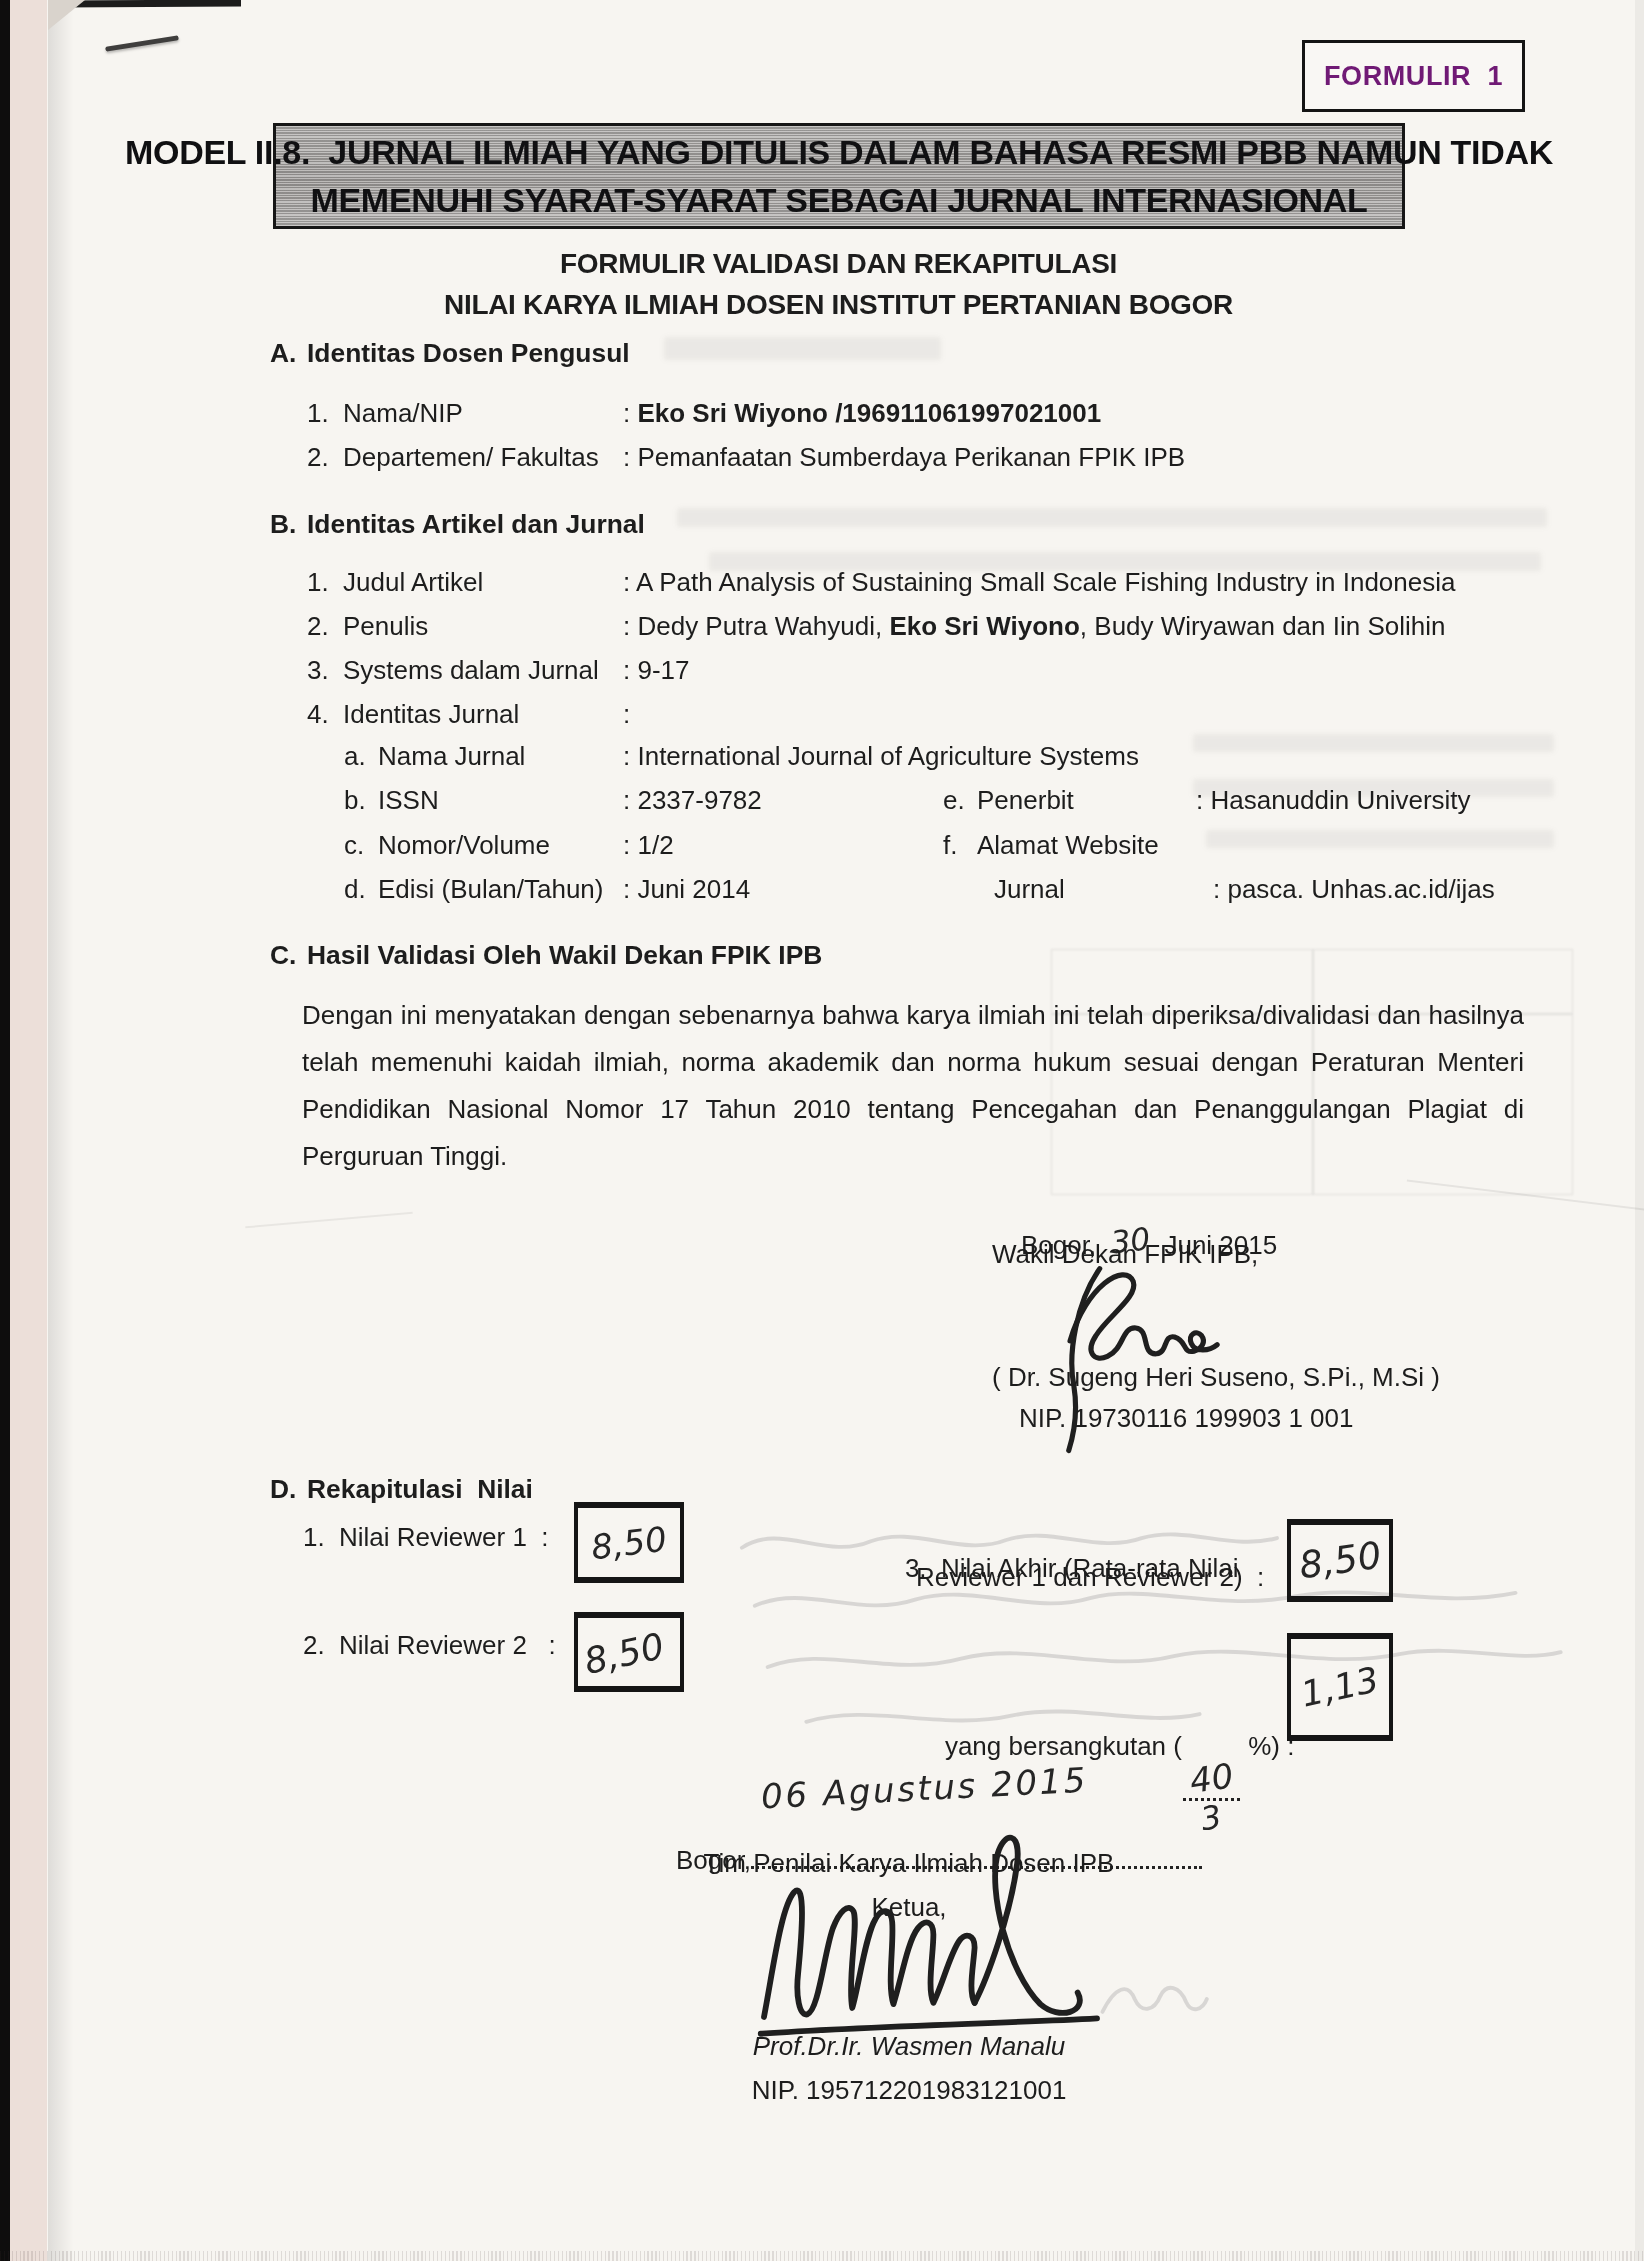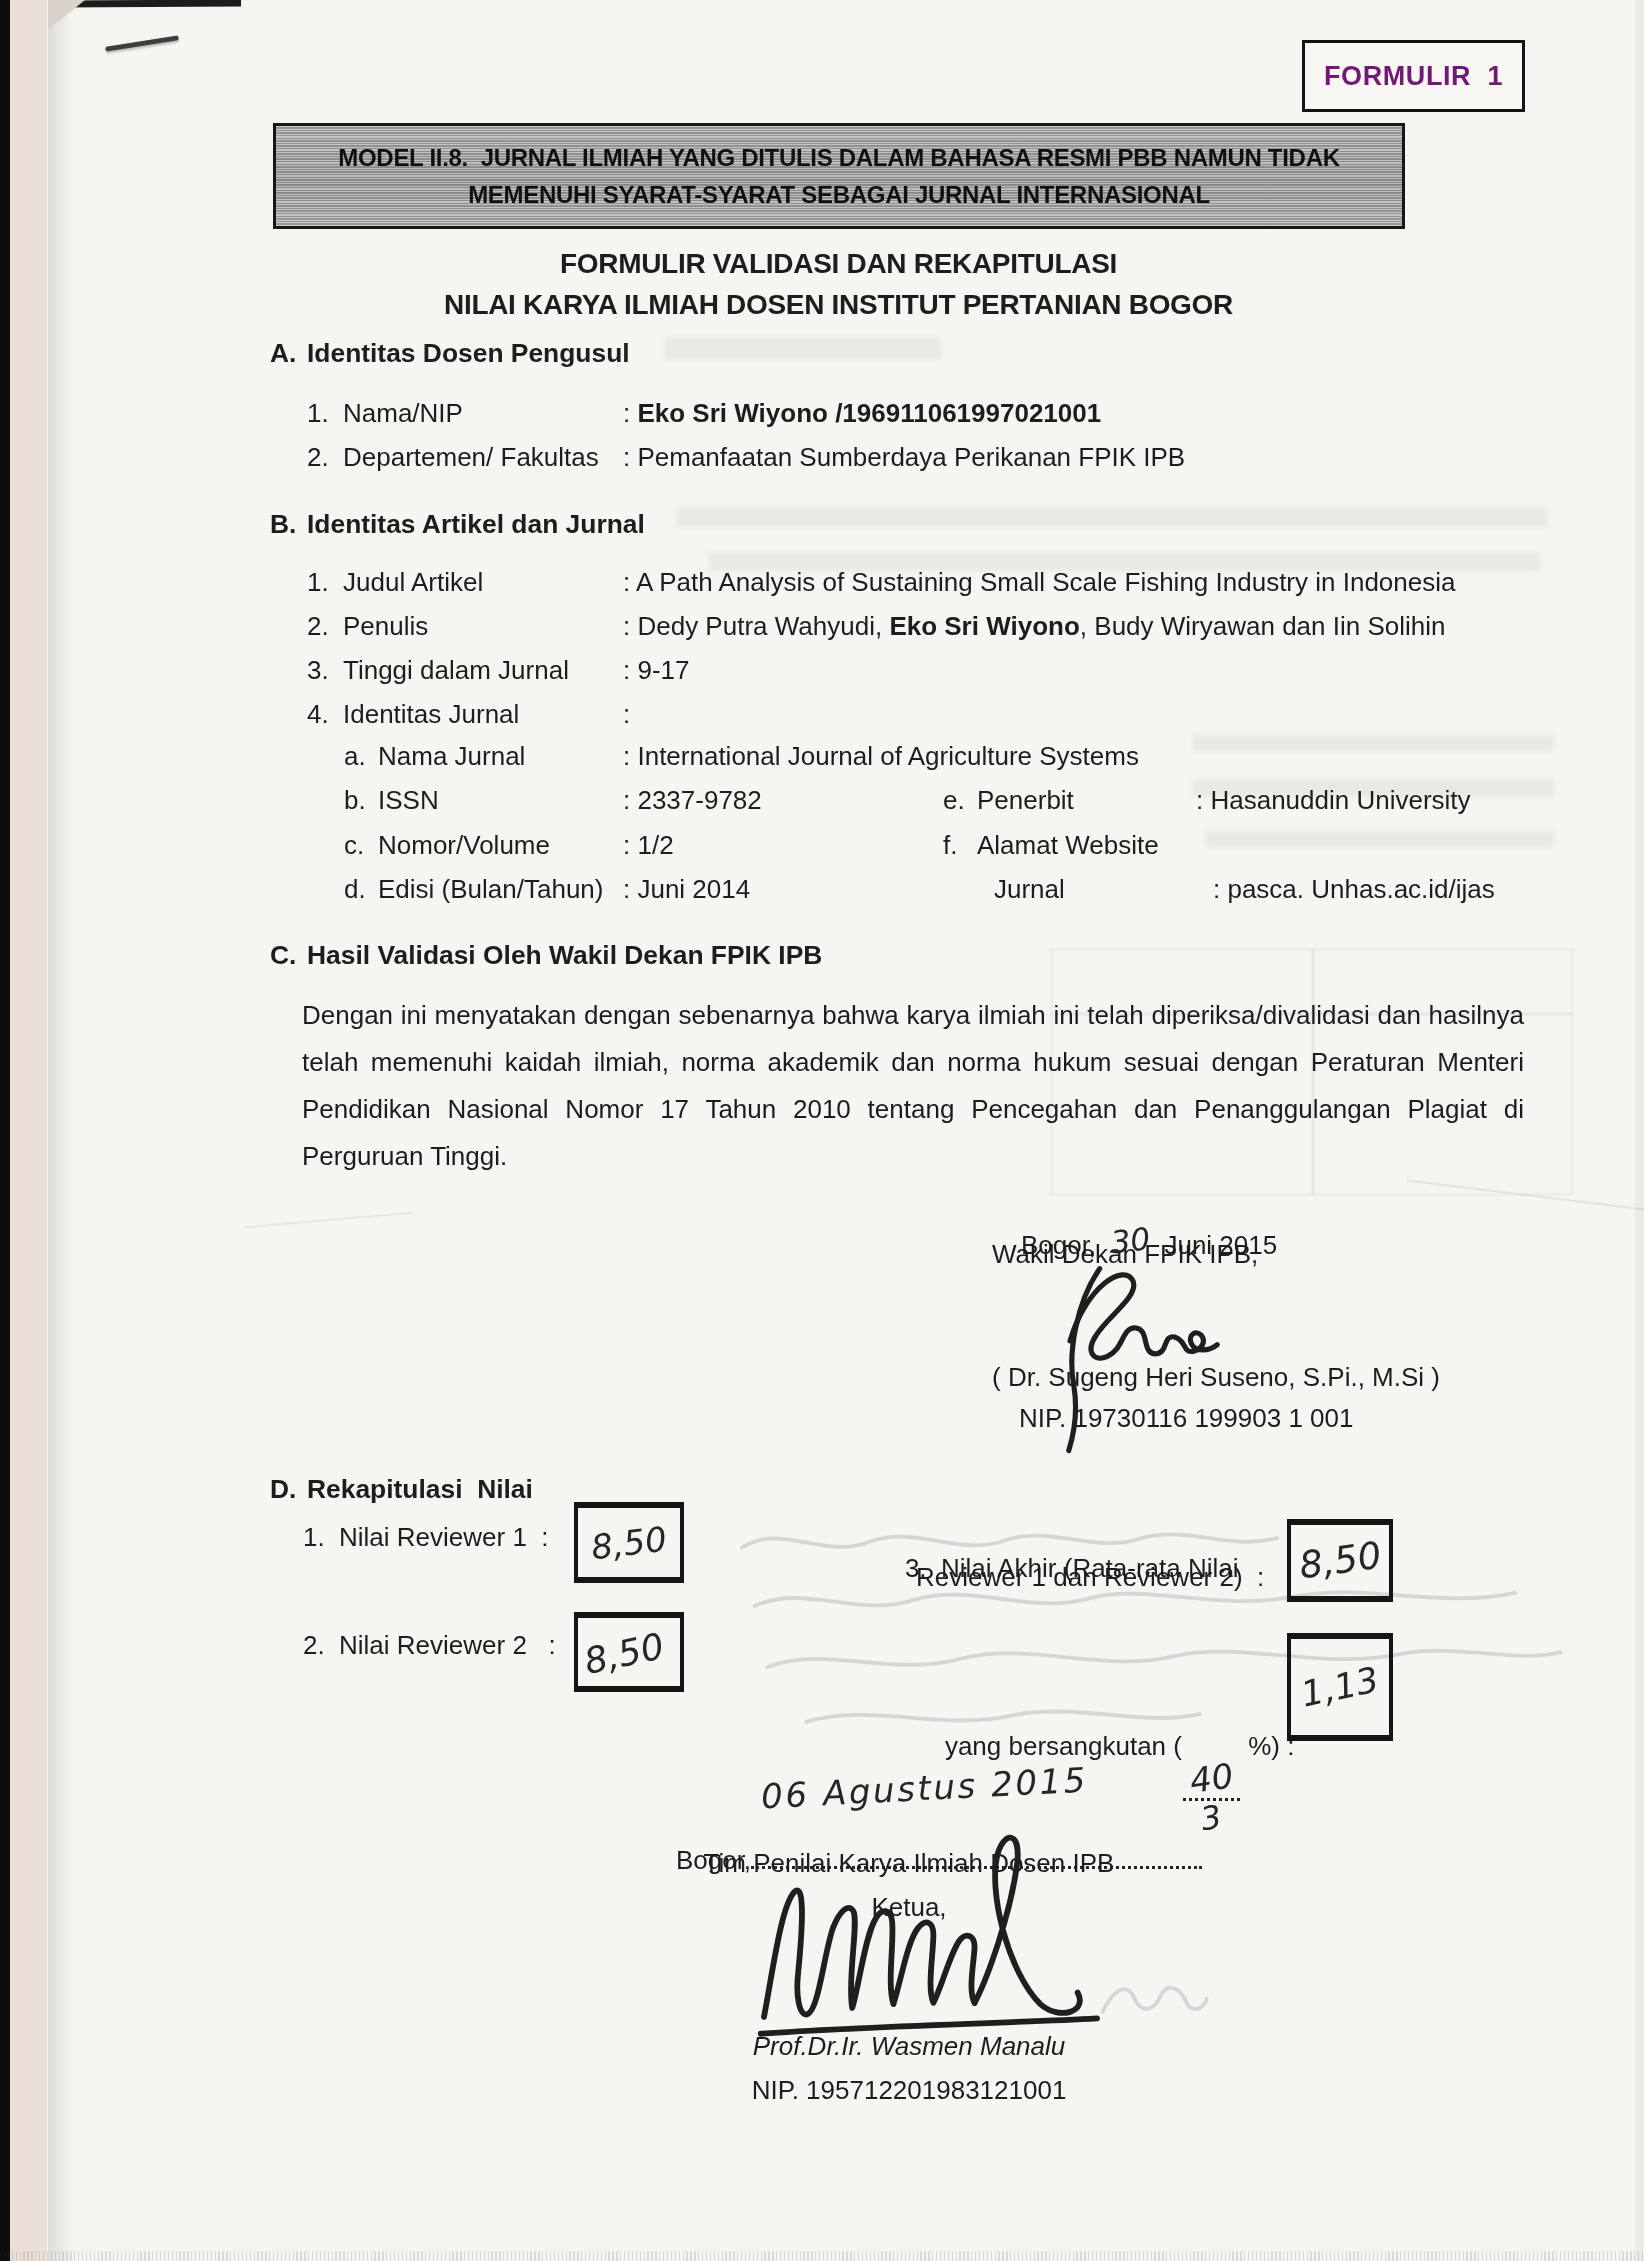"MODEL II.8. JURNAL ILMIAH YANG" .model-header { font-size: 24px -> 34px }
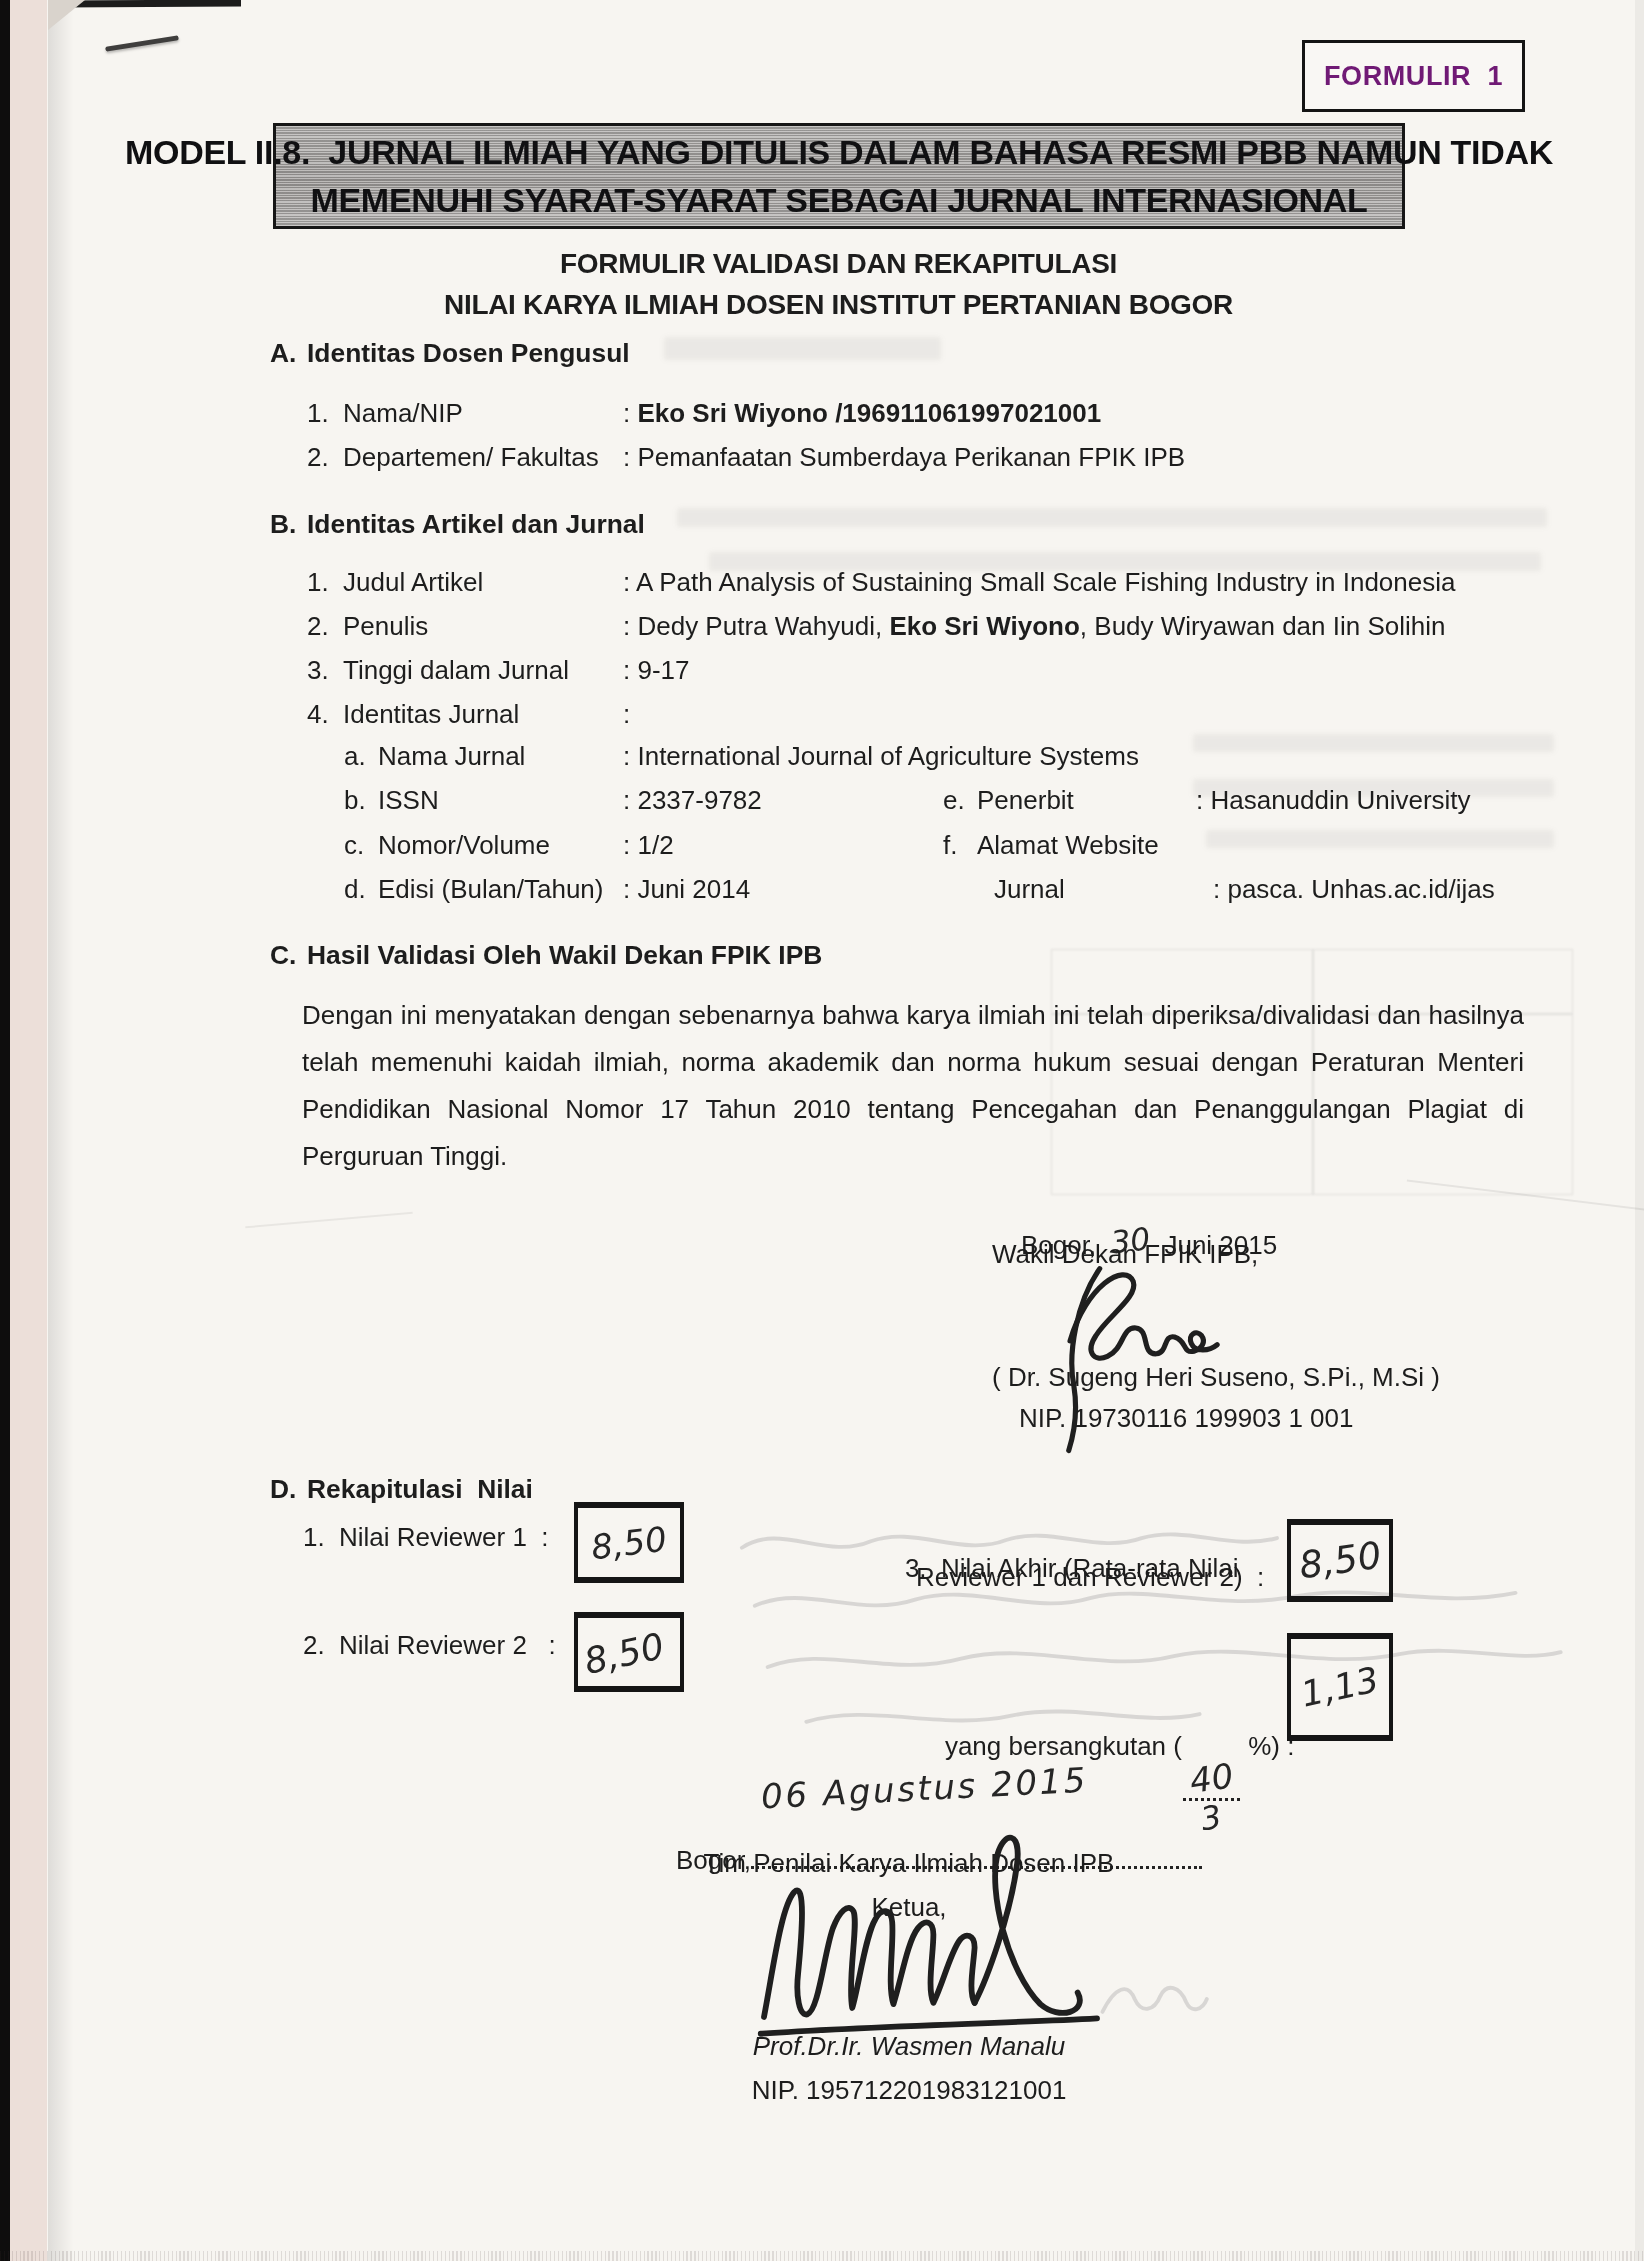"Tinggi dalam Jurnal" span.lbl { text: Tinggi -> Systems }
